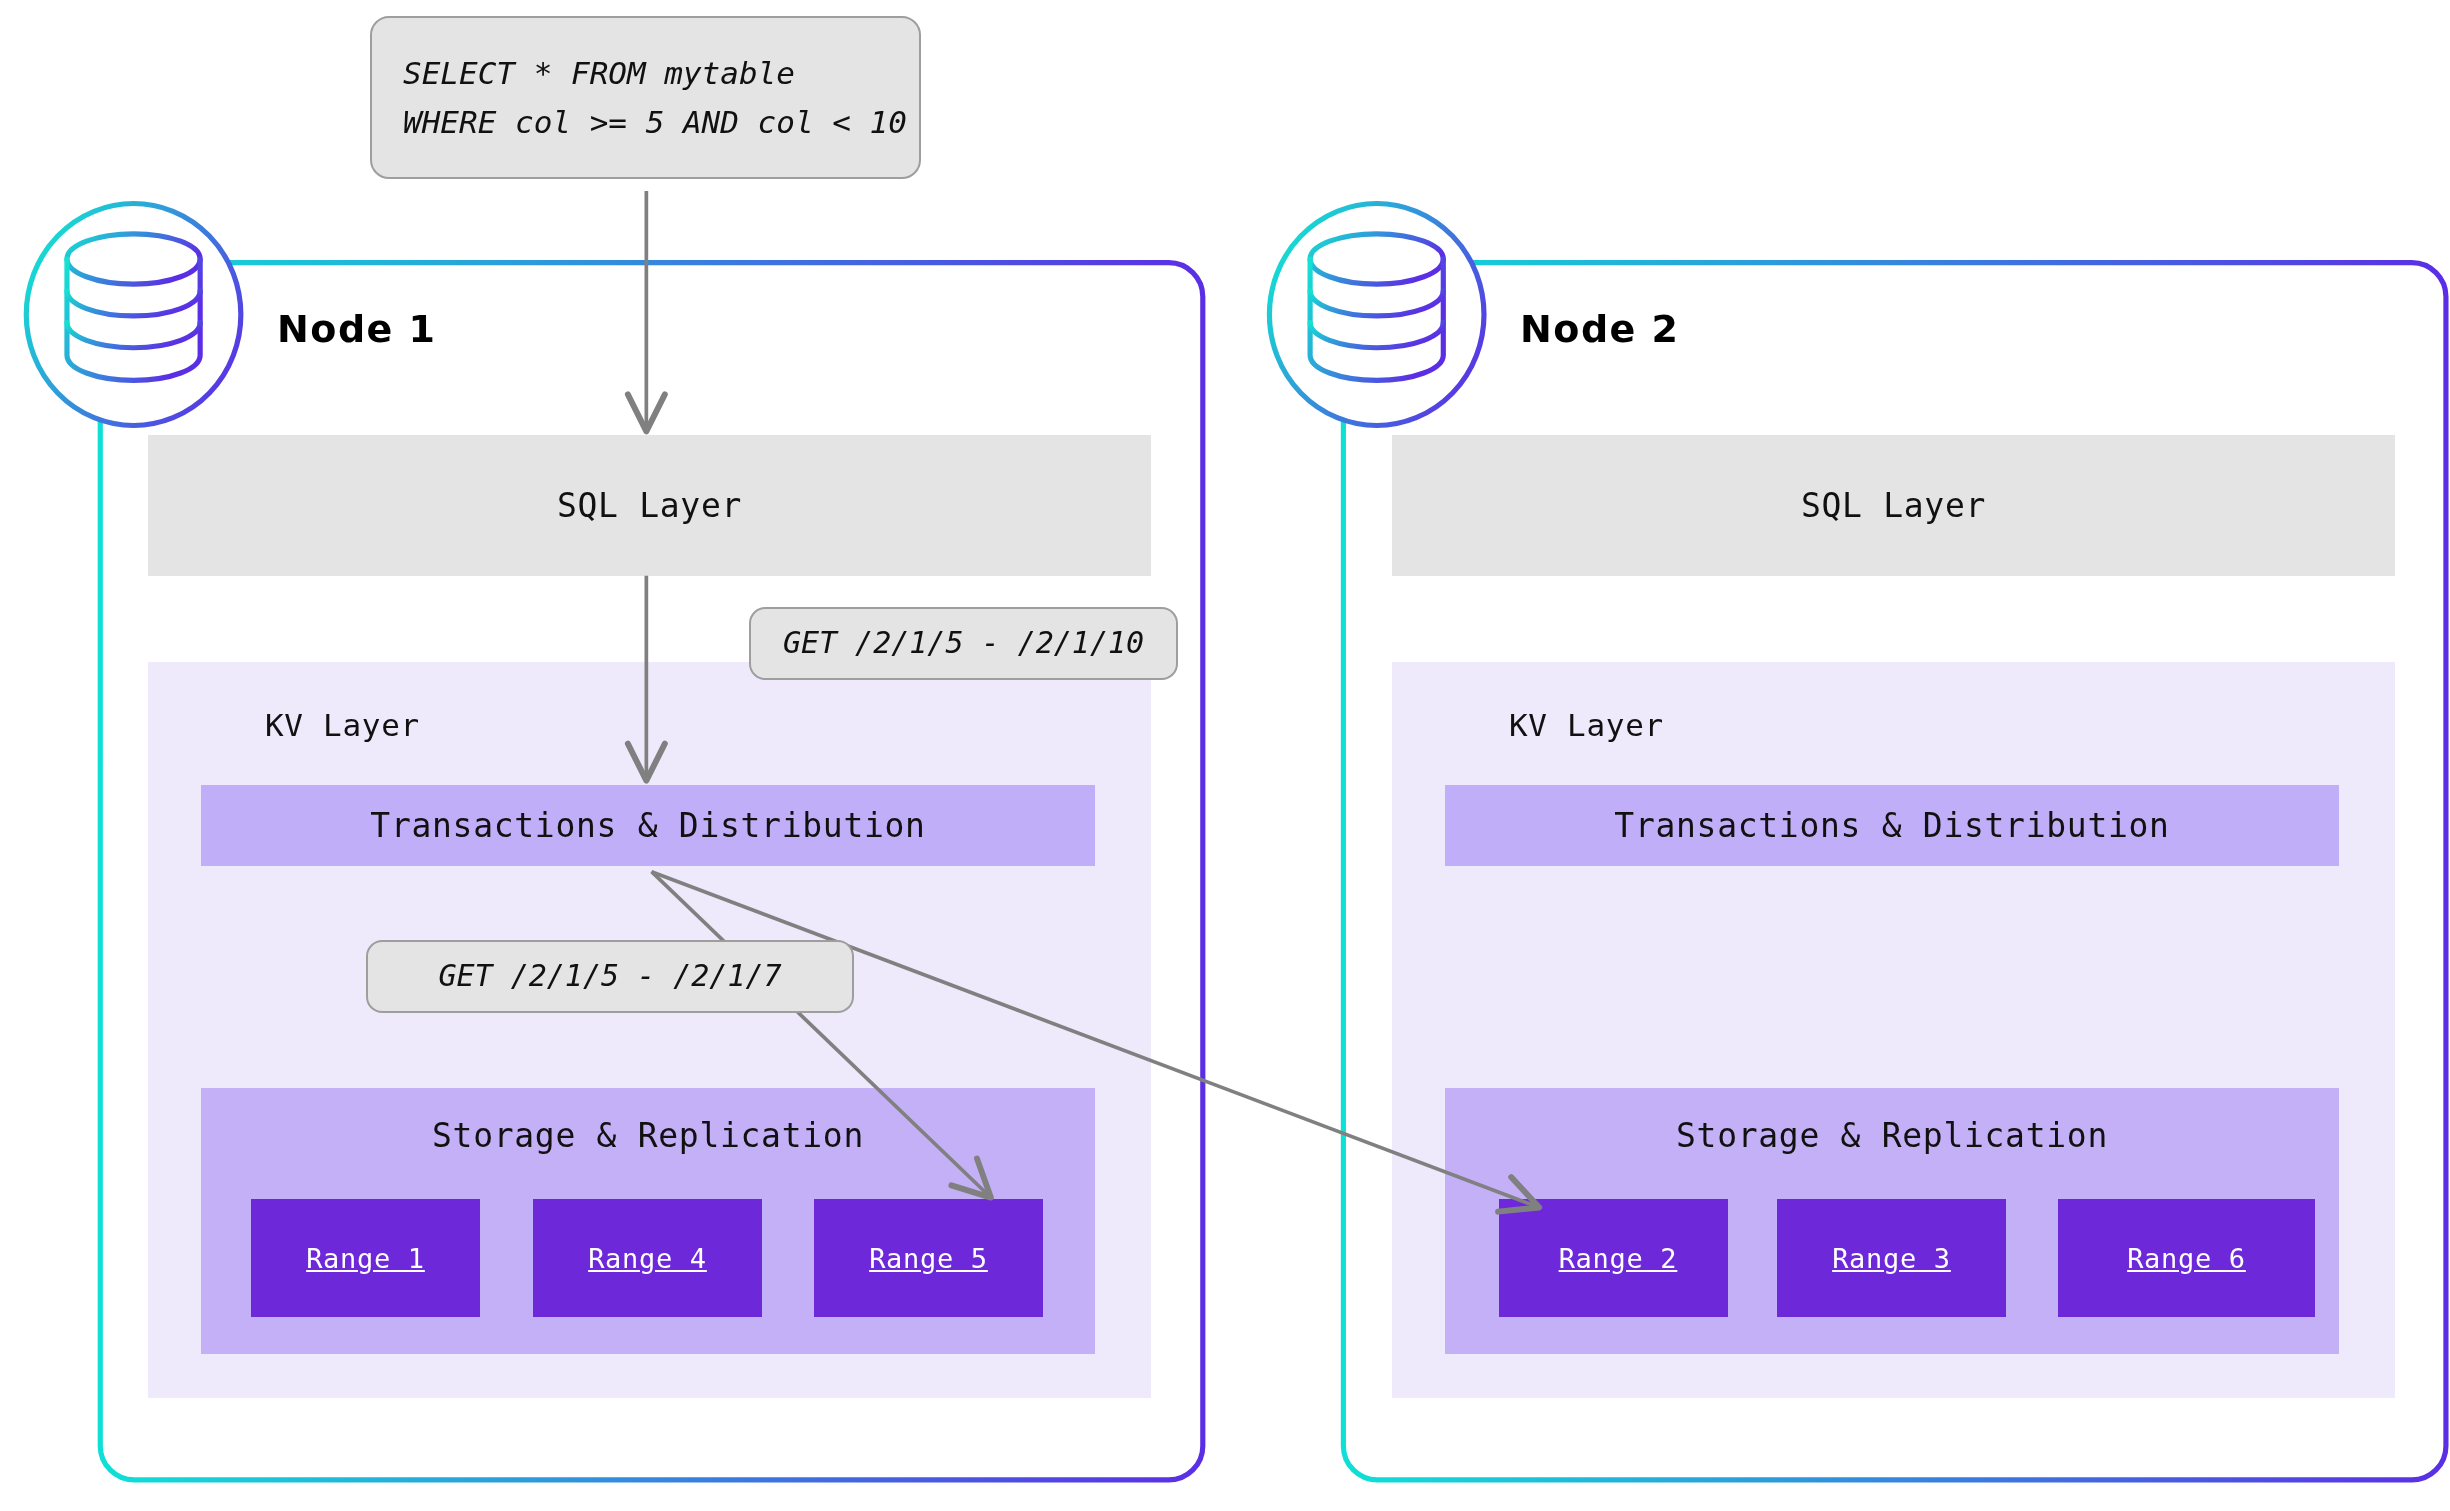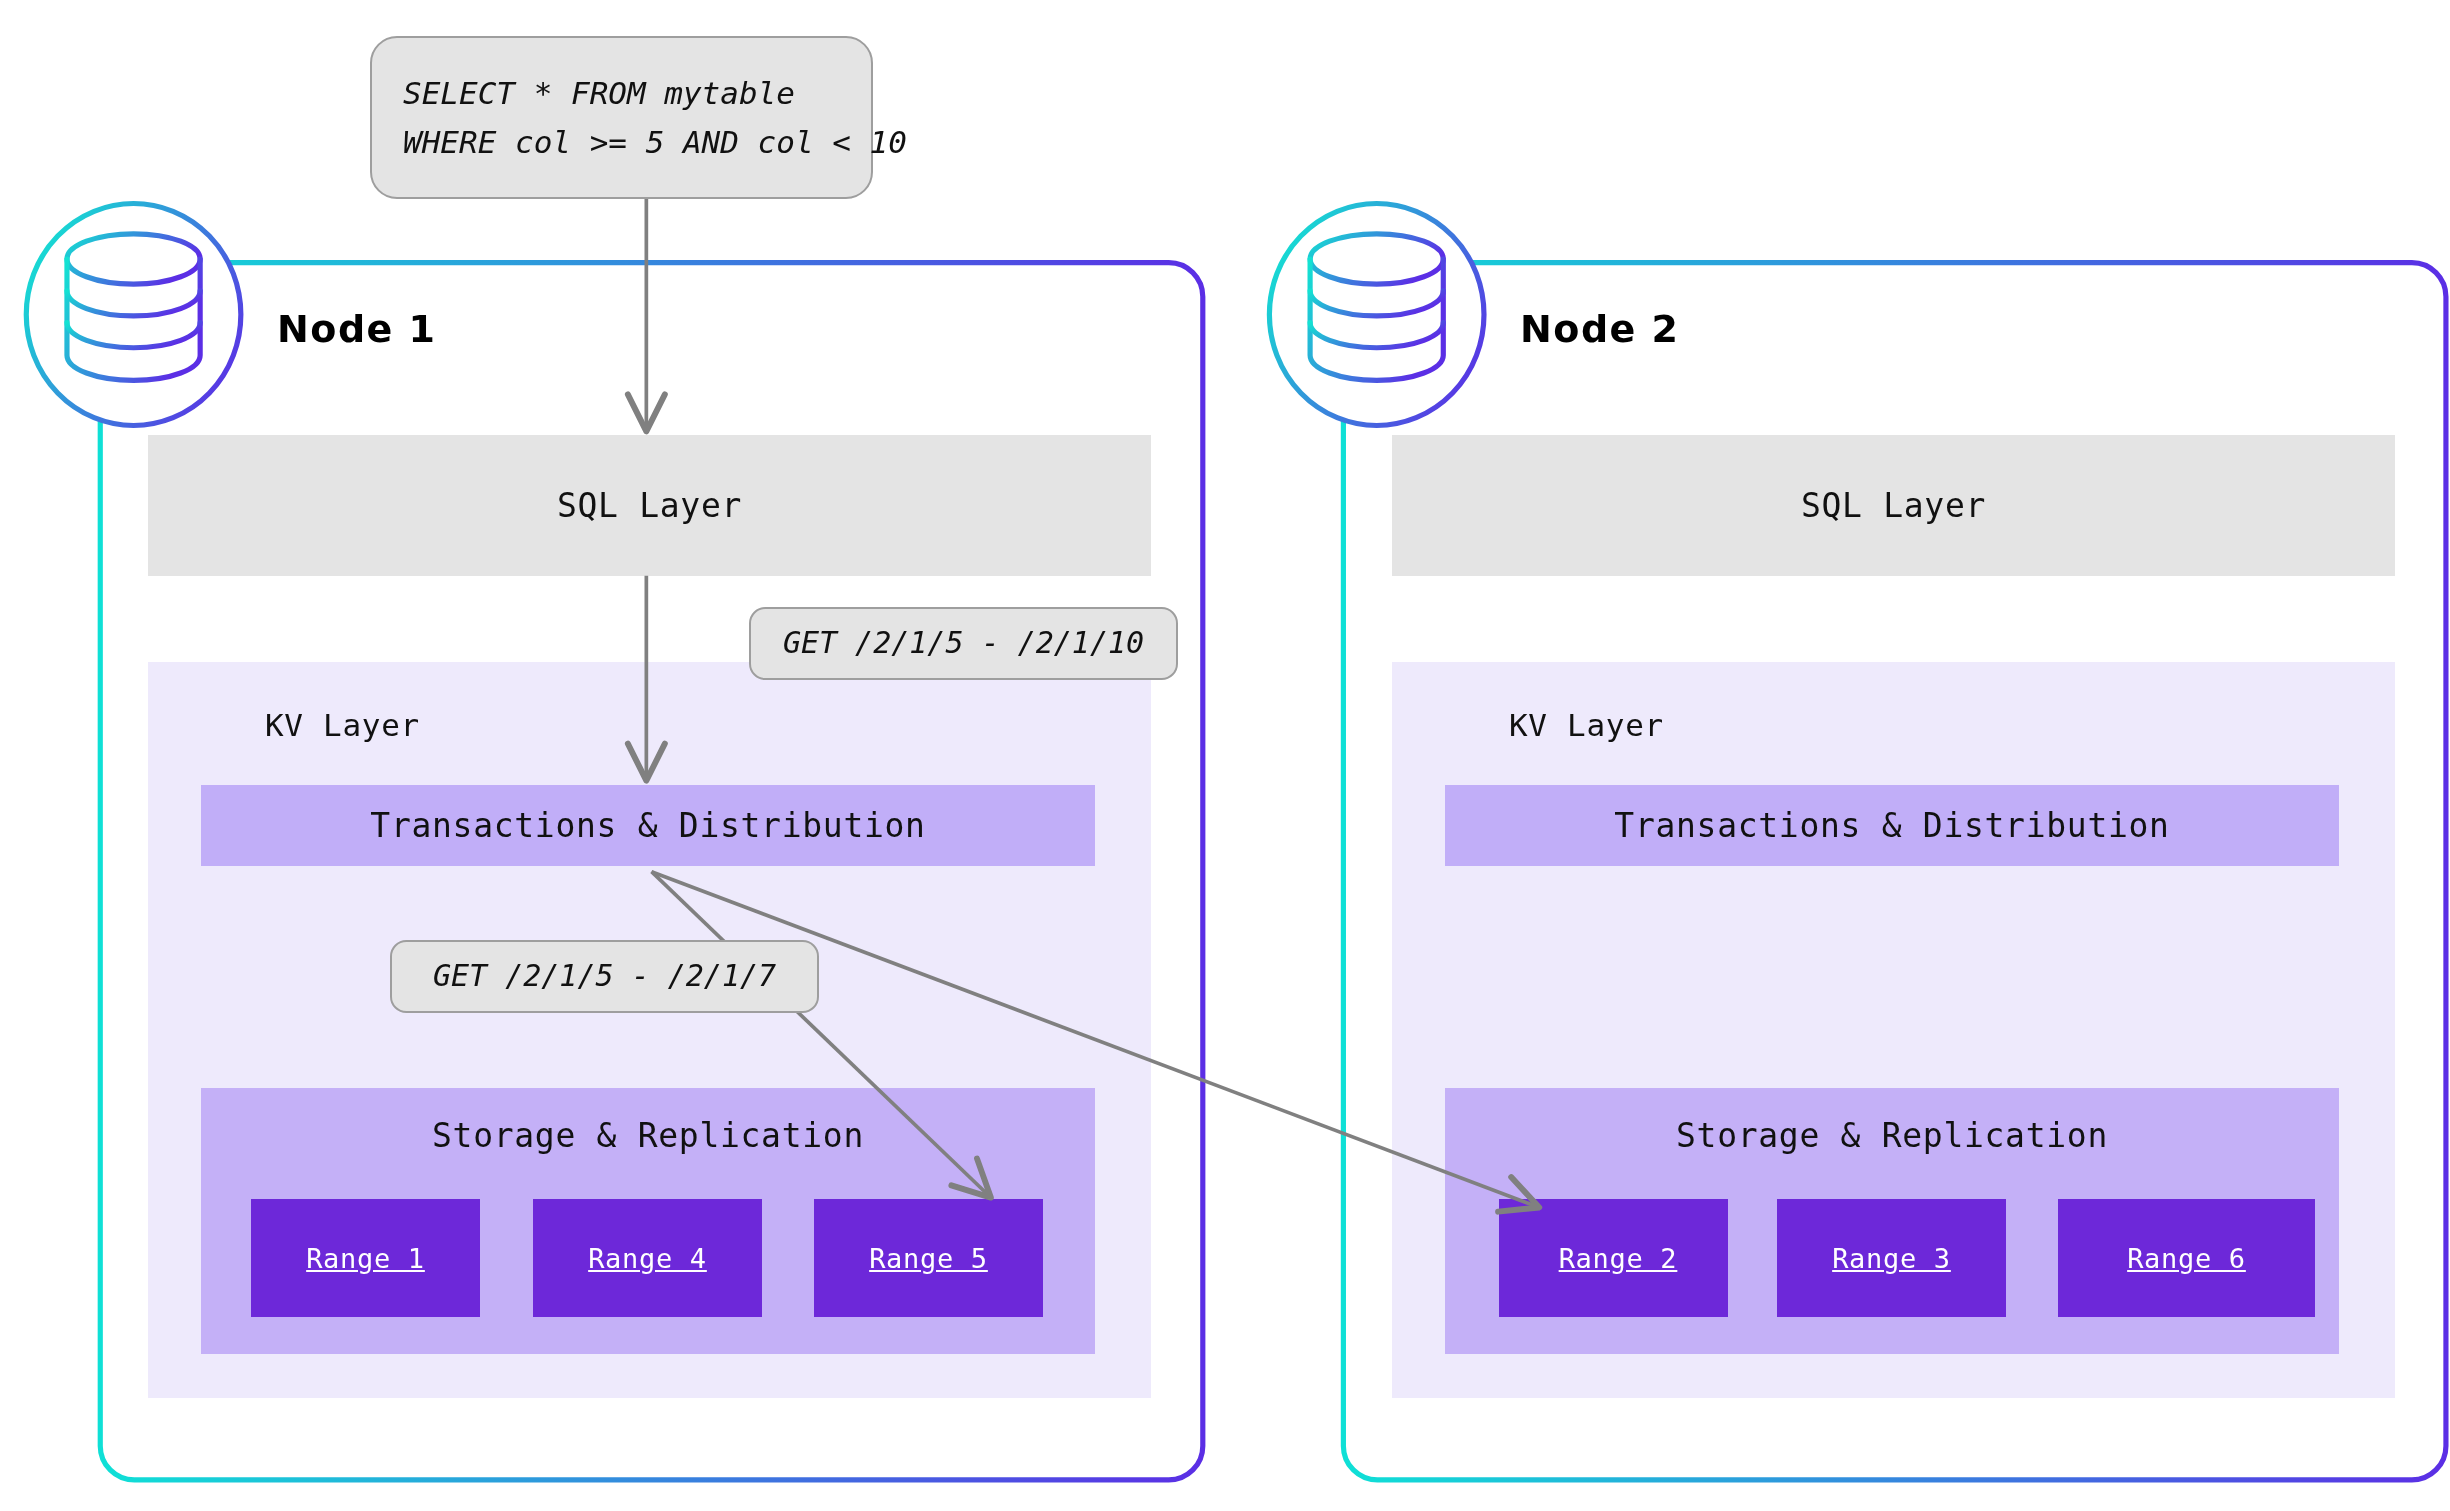"SELECT * FROM mytable" div.callout { border-radius: 27px -> none; top: 36px -> 16px; width: 503px -> 551px }
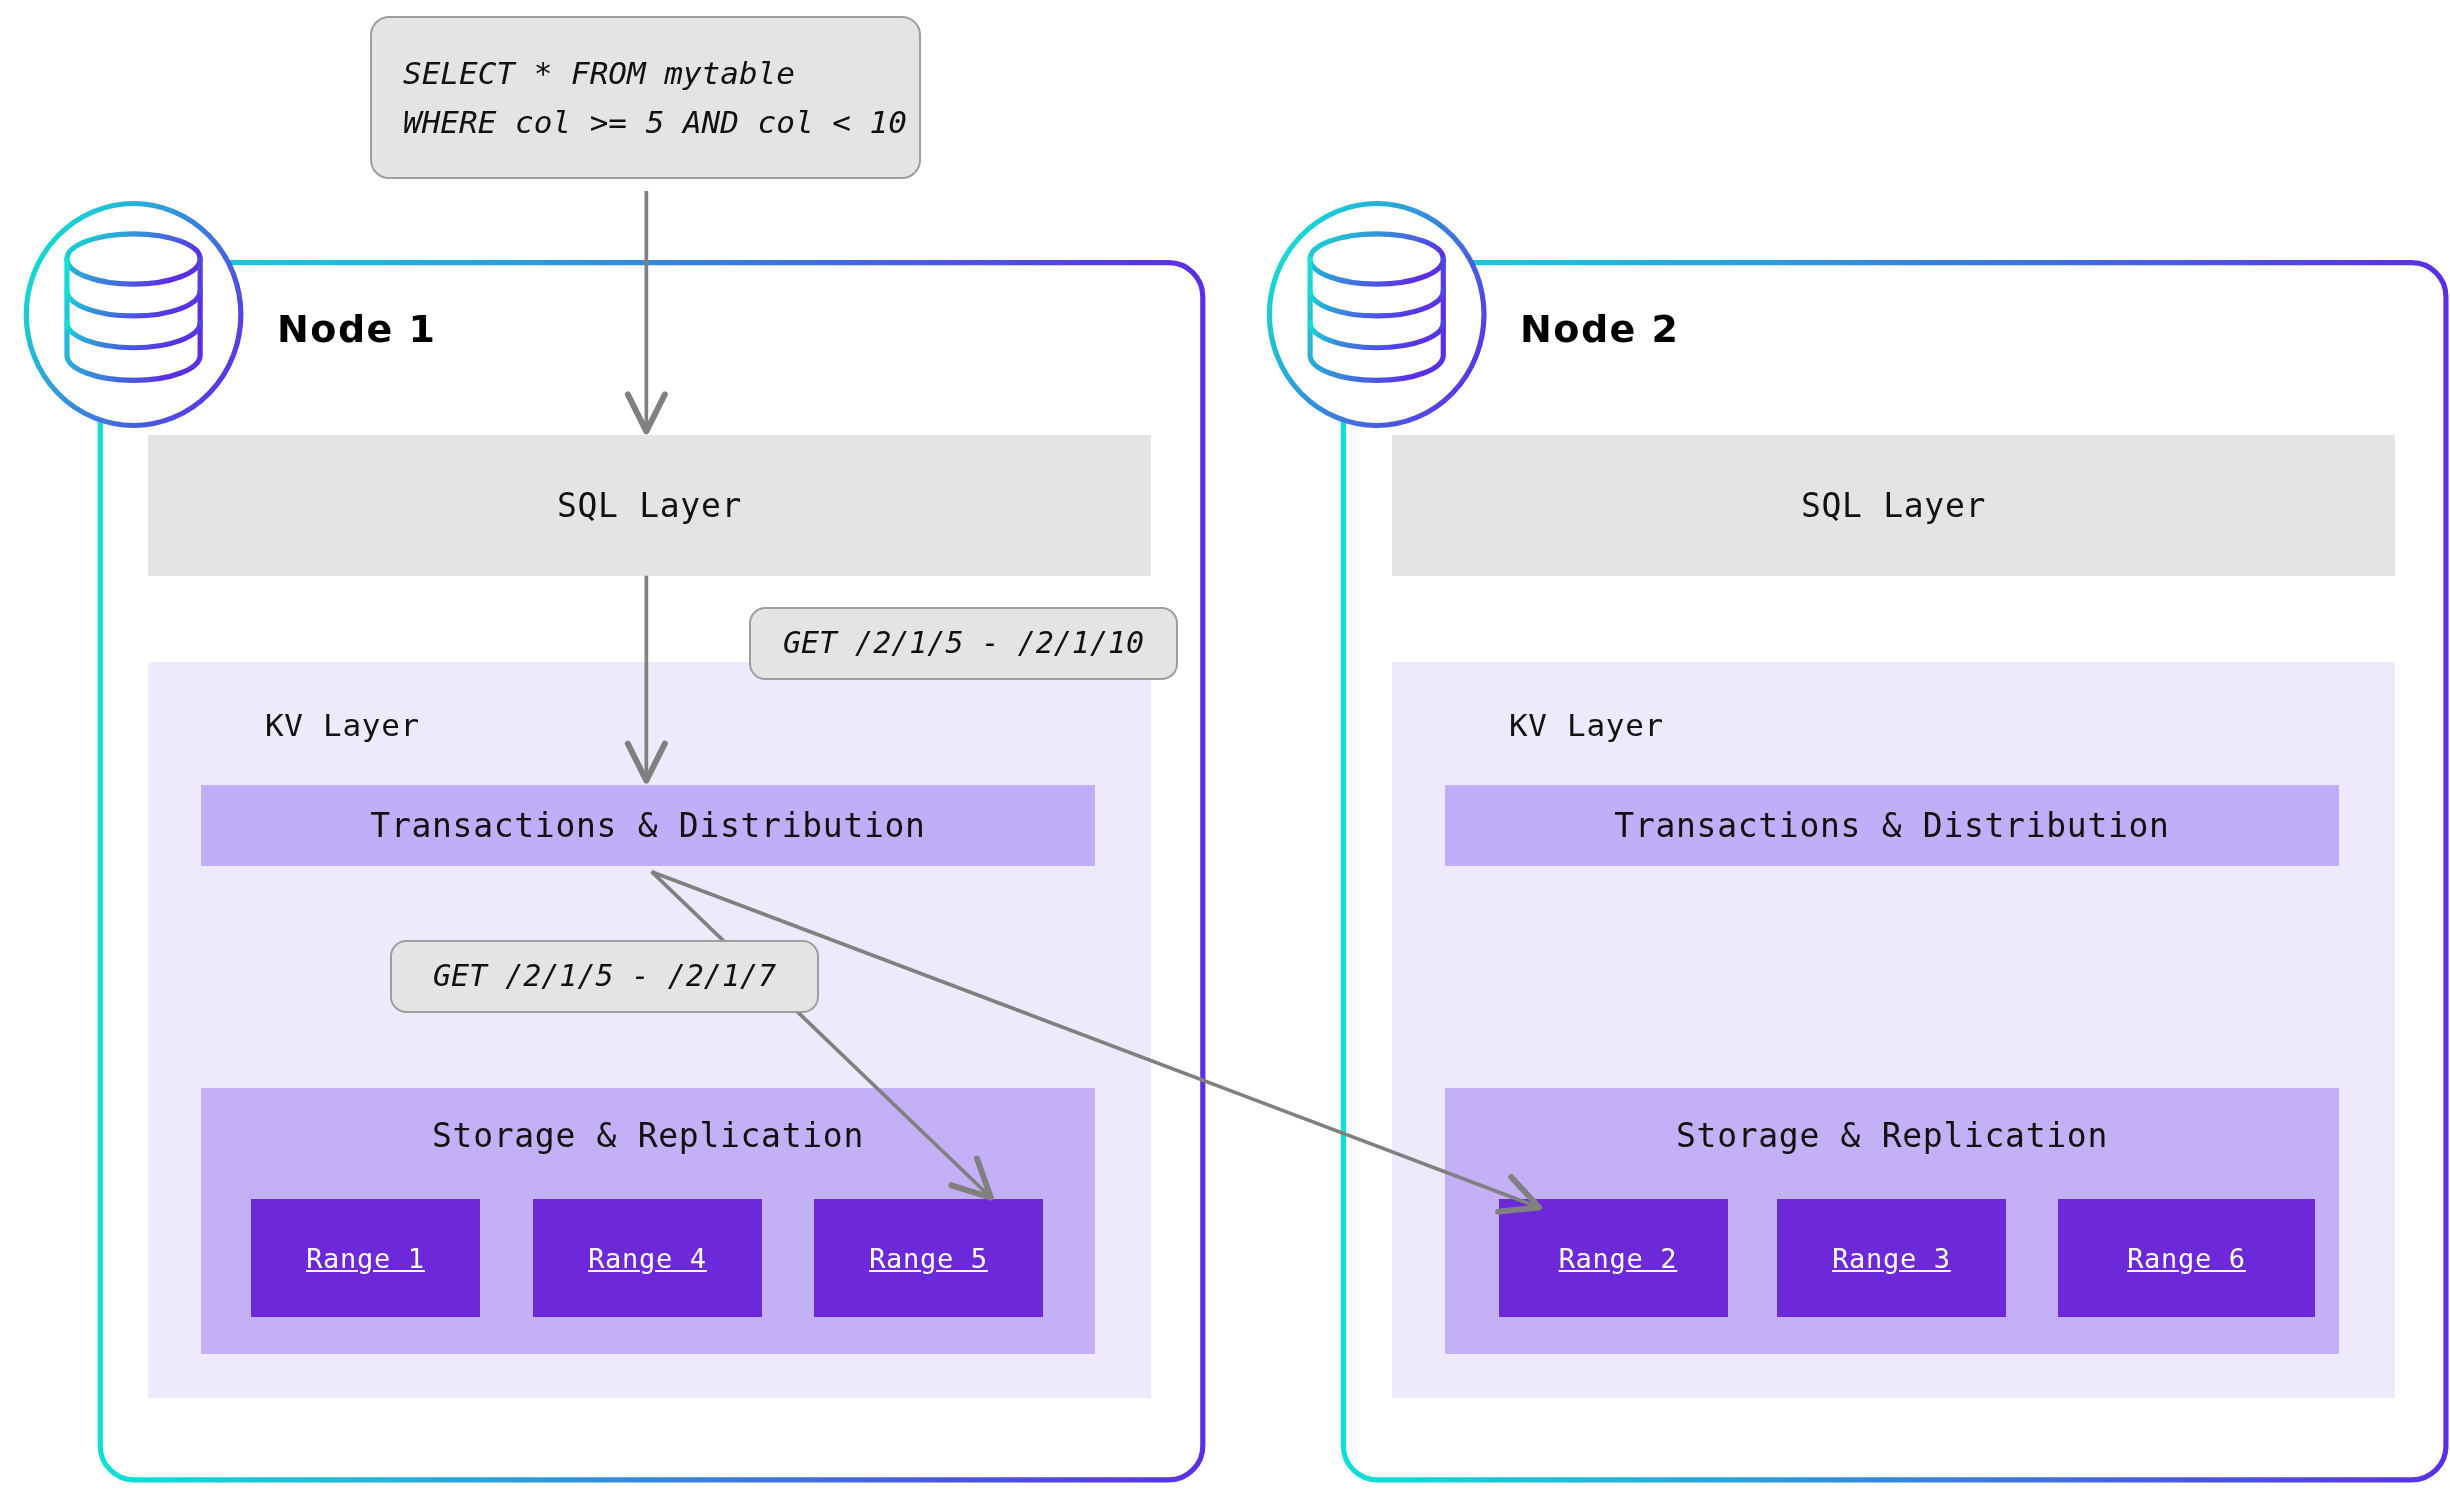"GET /2/1/5 - /2/1/7" div.callout { margin-left: 24px -> none; width: 429px -> 488px }
